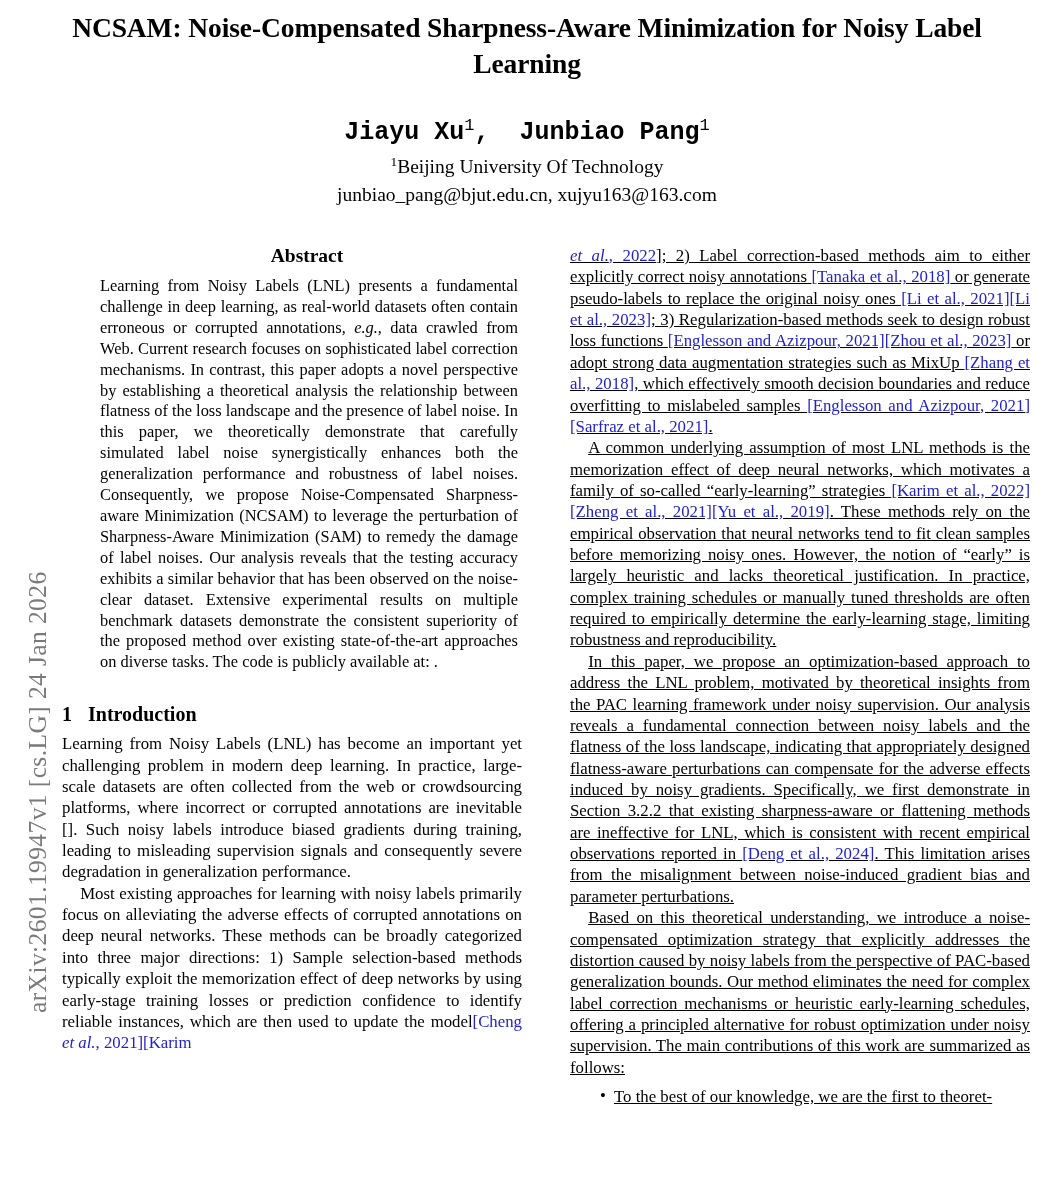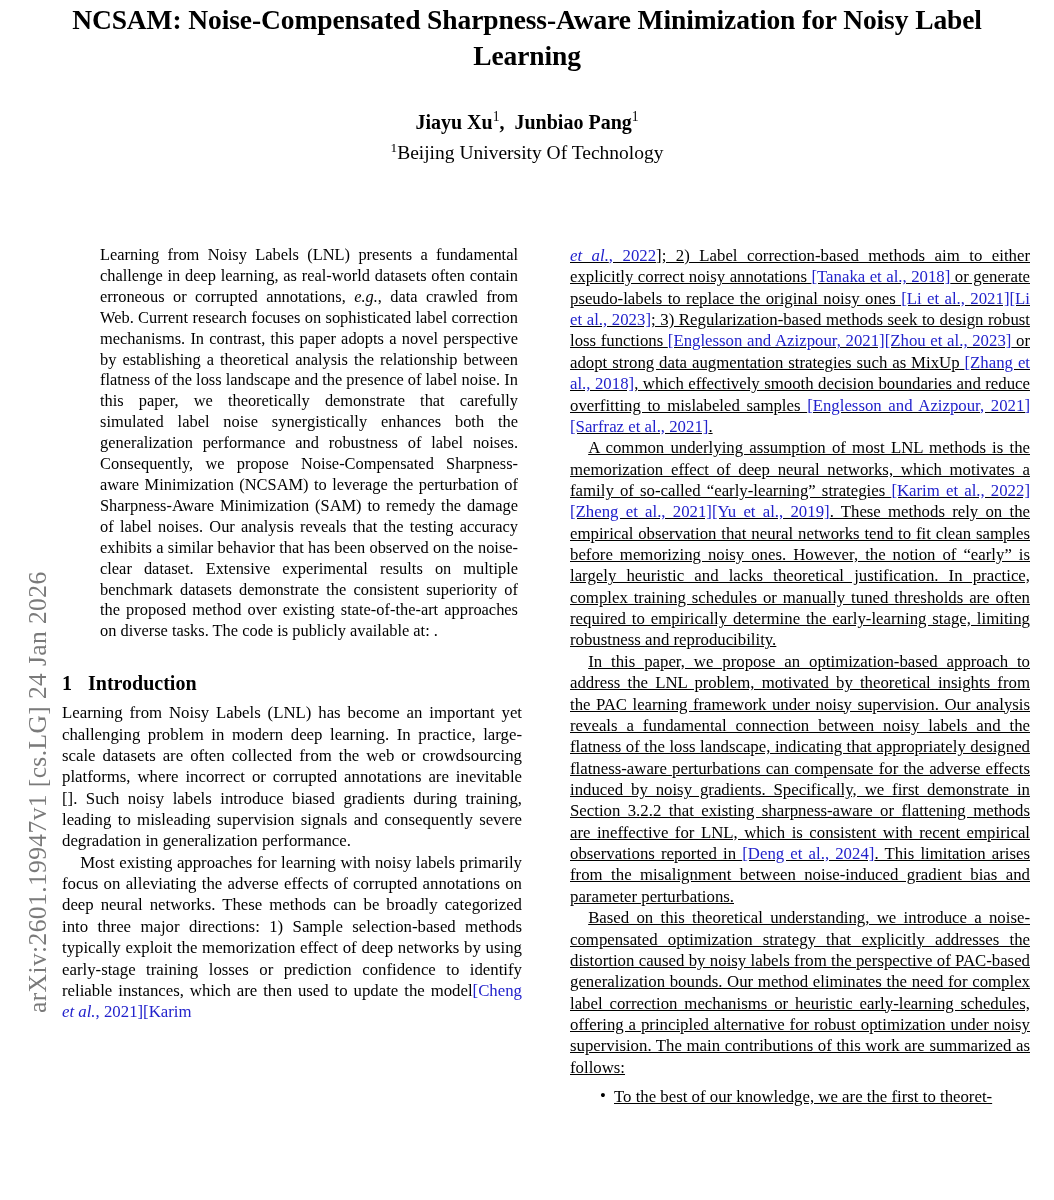"NCSAM: Noise-Compensated Sharpness-Aware" #paper-title { margin: 0 -> 8px }
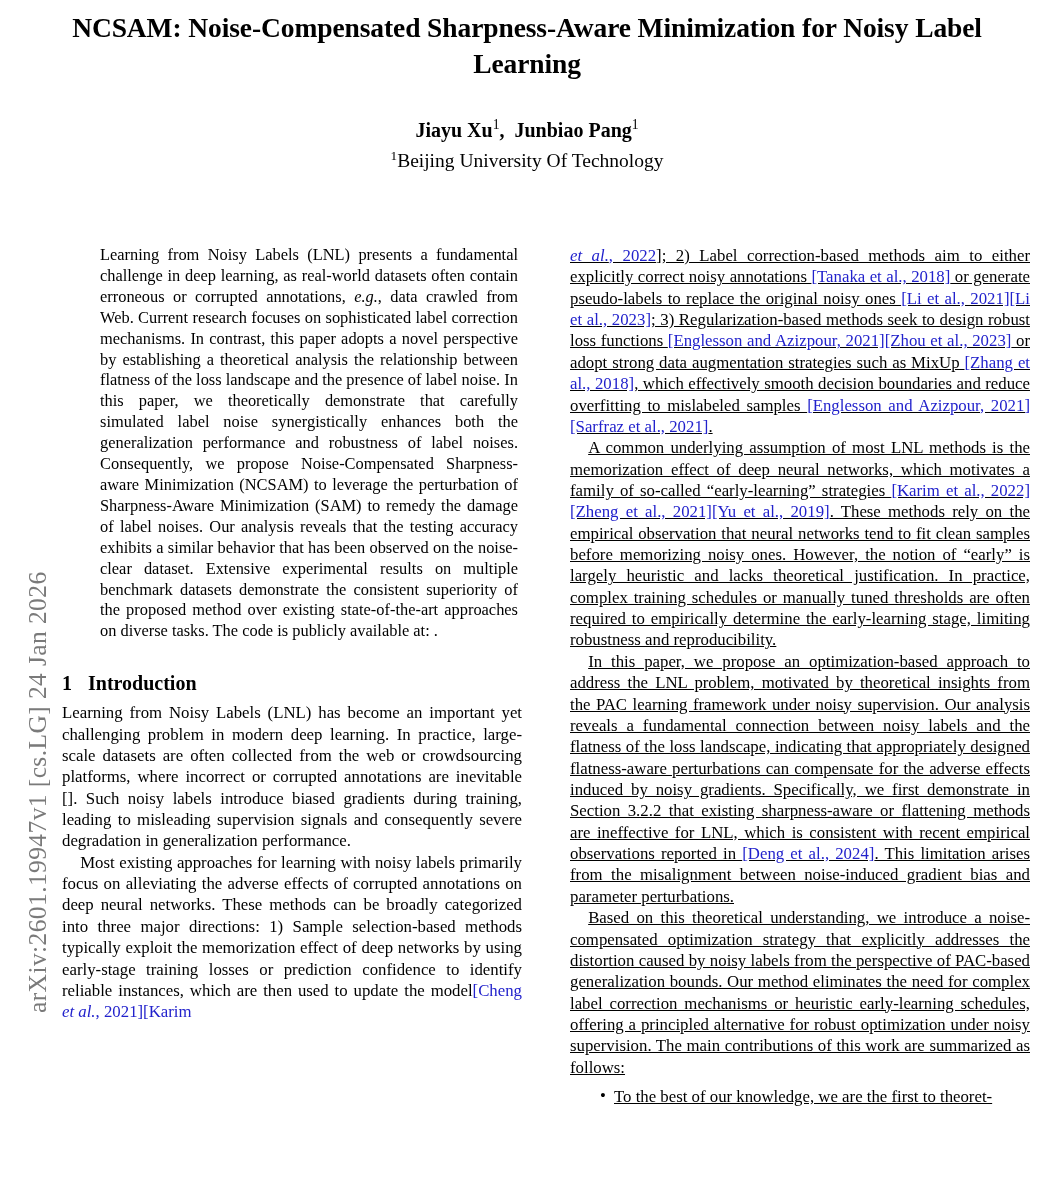"Jiayu Xu1, Junbiao Pang1" #authors { font-family: none -> Liberation Mono, monospace; font-size: 20px -> 25px }
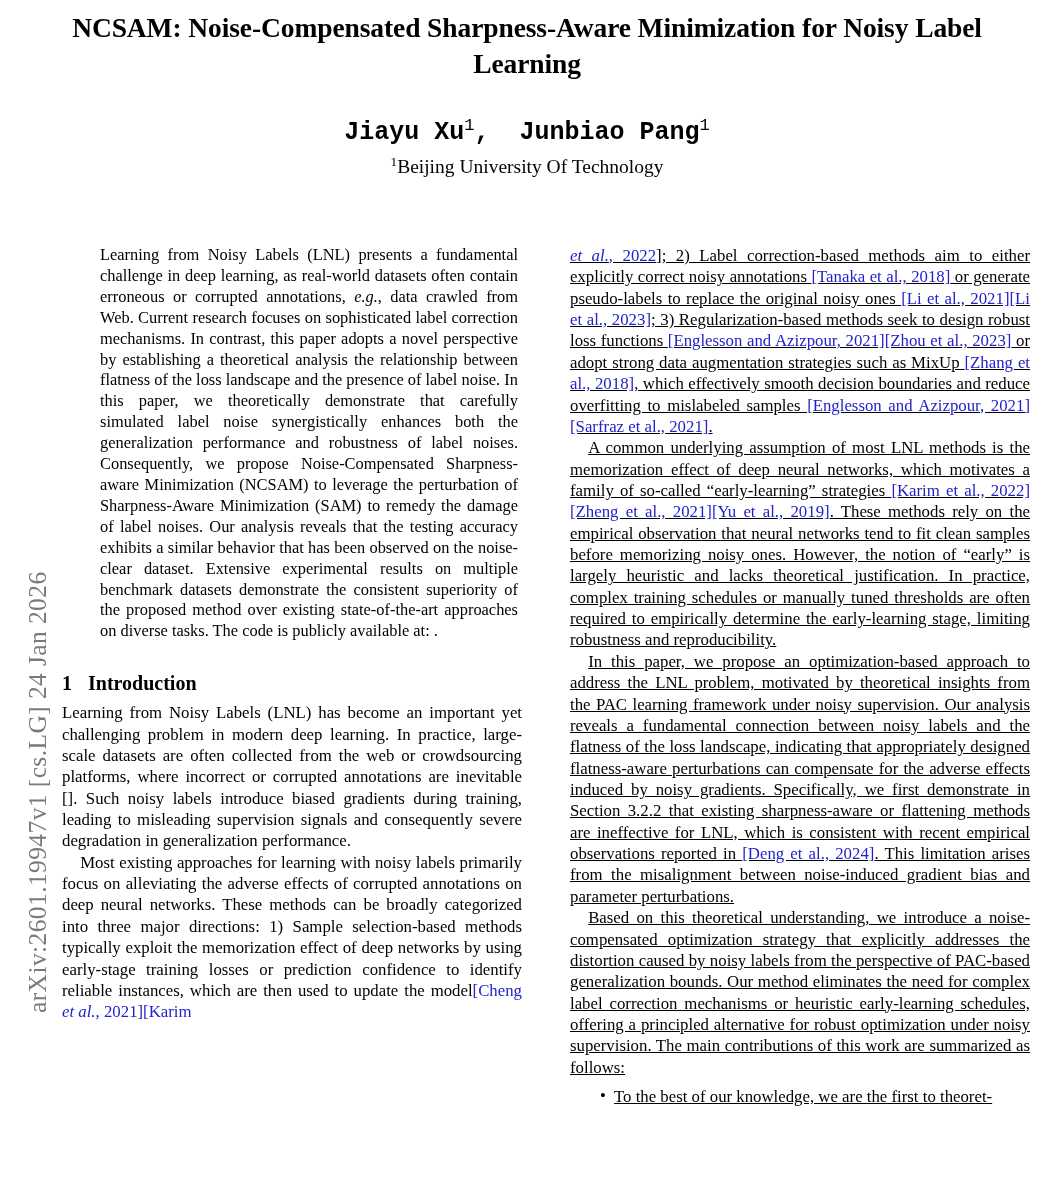"junbiao_pang@bjut.edu.cn," div { html: none -> <div>junbiao_pang@bjut.edu.cn, xujyu163@163.com</div> }
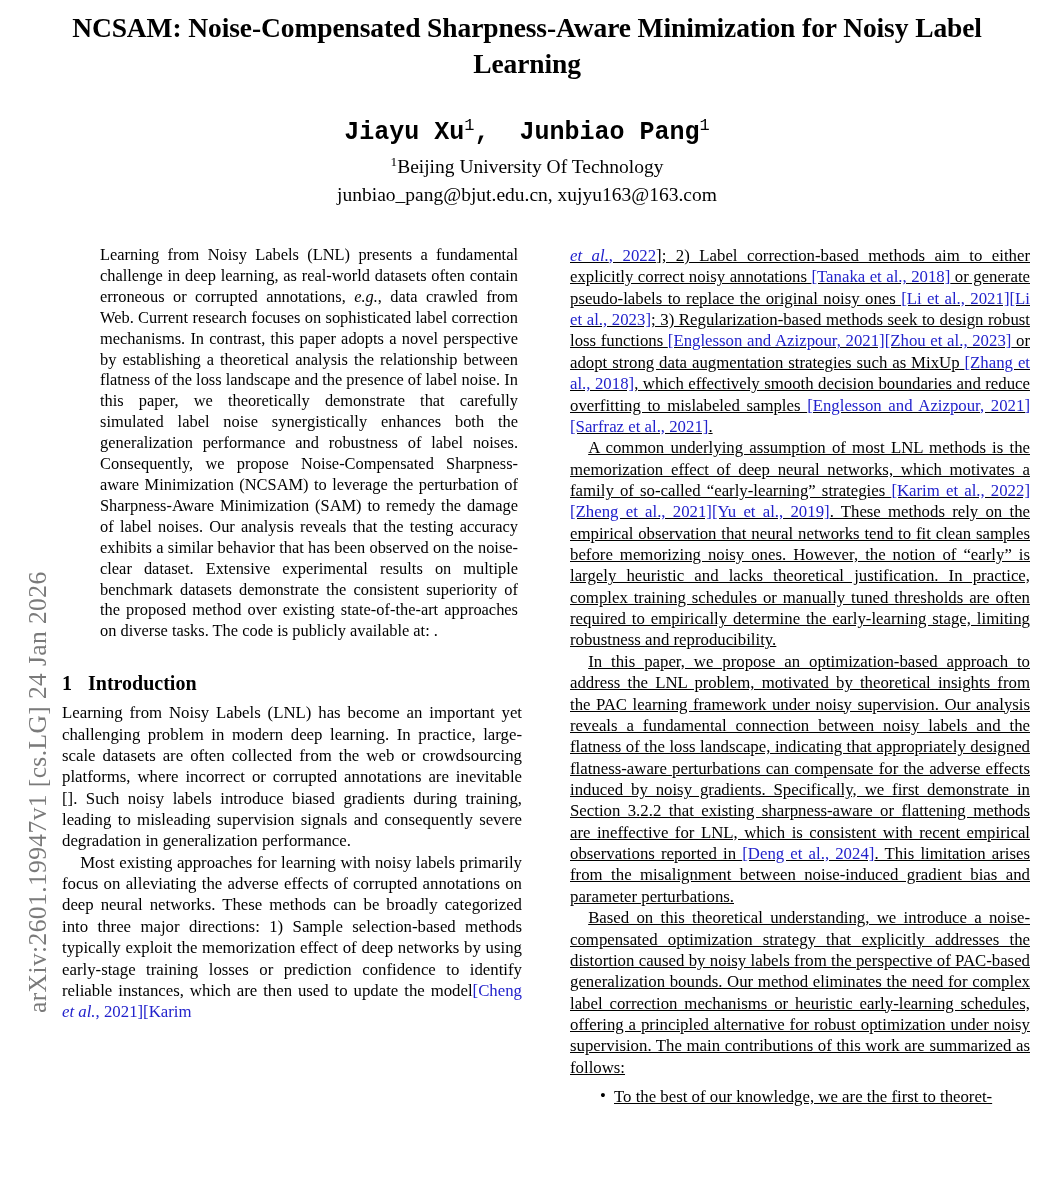"Abstract" div { html: none -> <div>Abstract</div> }
